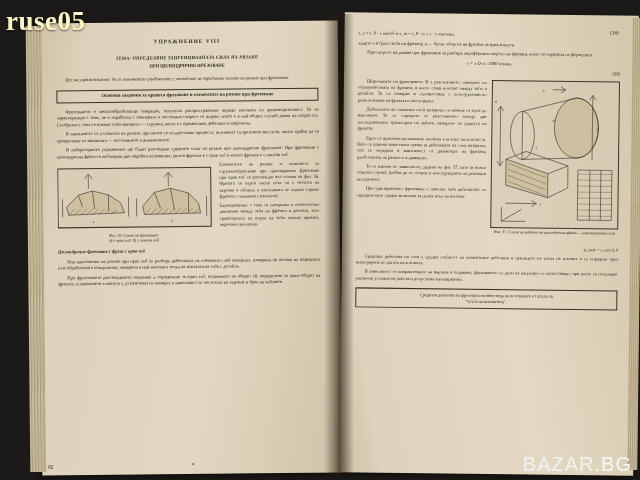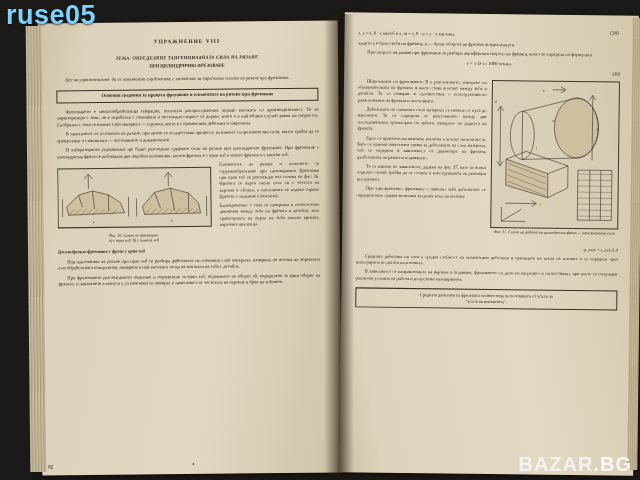"ruse05" #wm-top { color: #7dd3fc -> #fef9c3; font-family: Liberation Sans, sans-serif -> Liberation Serif, serif; top: 0 -> 6px }
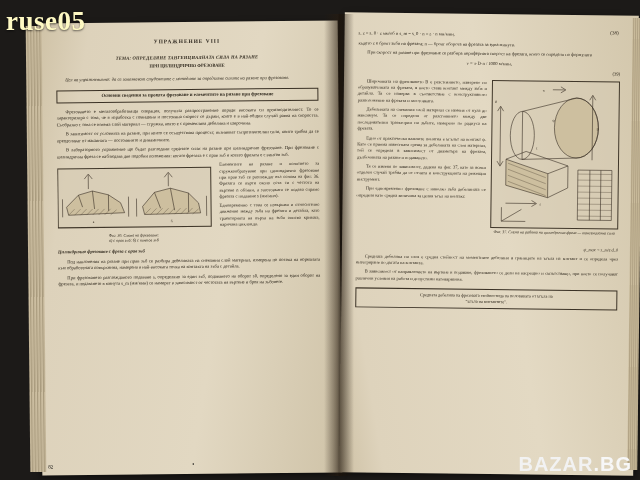"BAZAR.BG" #wm-bottom { font-weight: bold -> normal }
